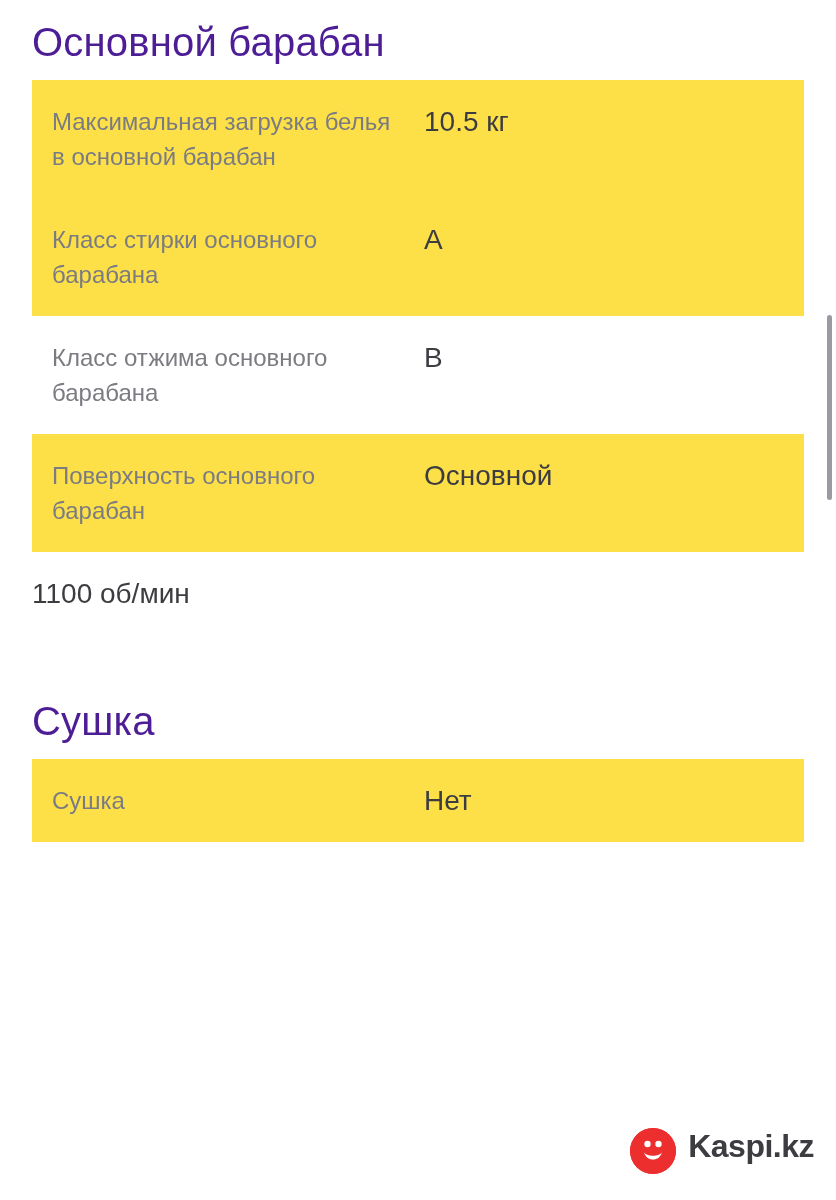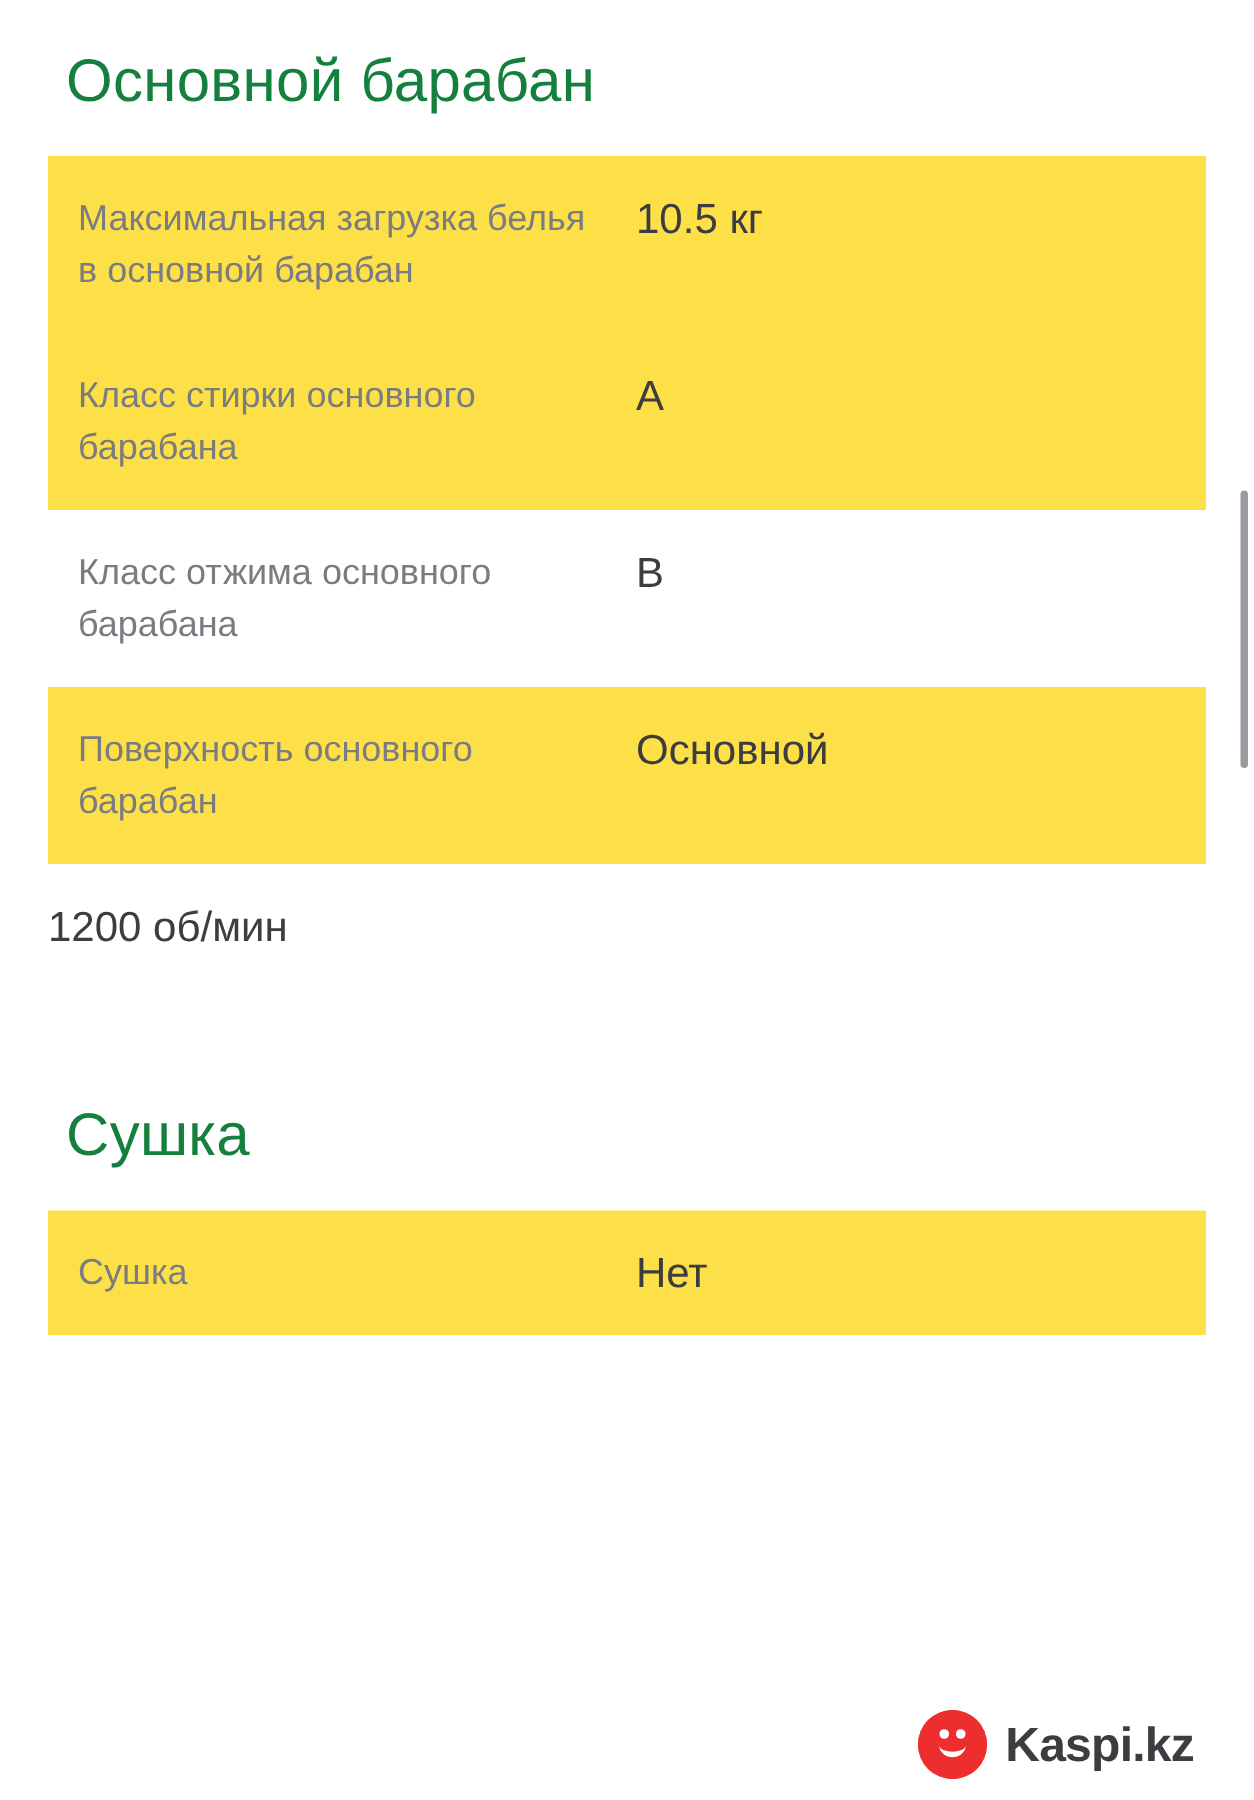"Основной барабан" .section-title { color: #15803d -> #4c1d95; margin: 12px -> 0 }
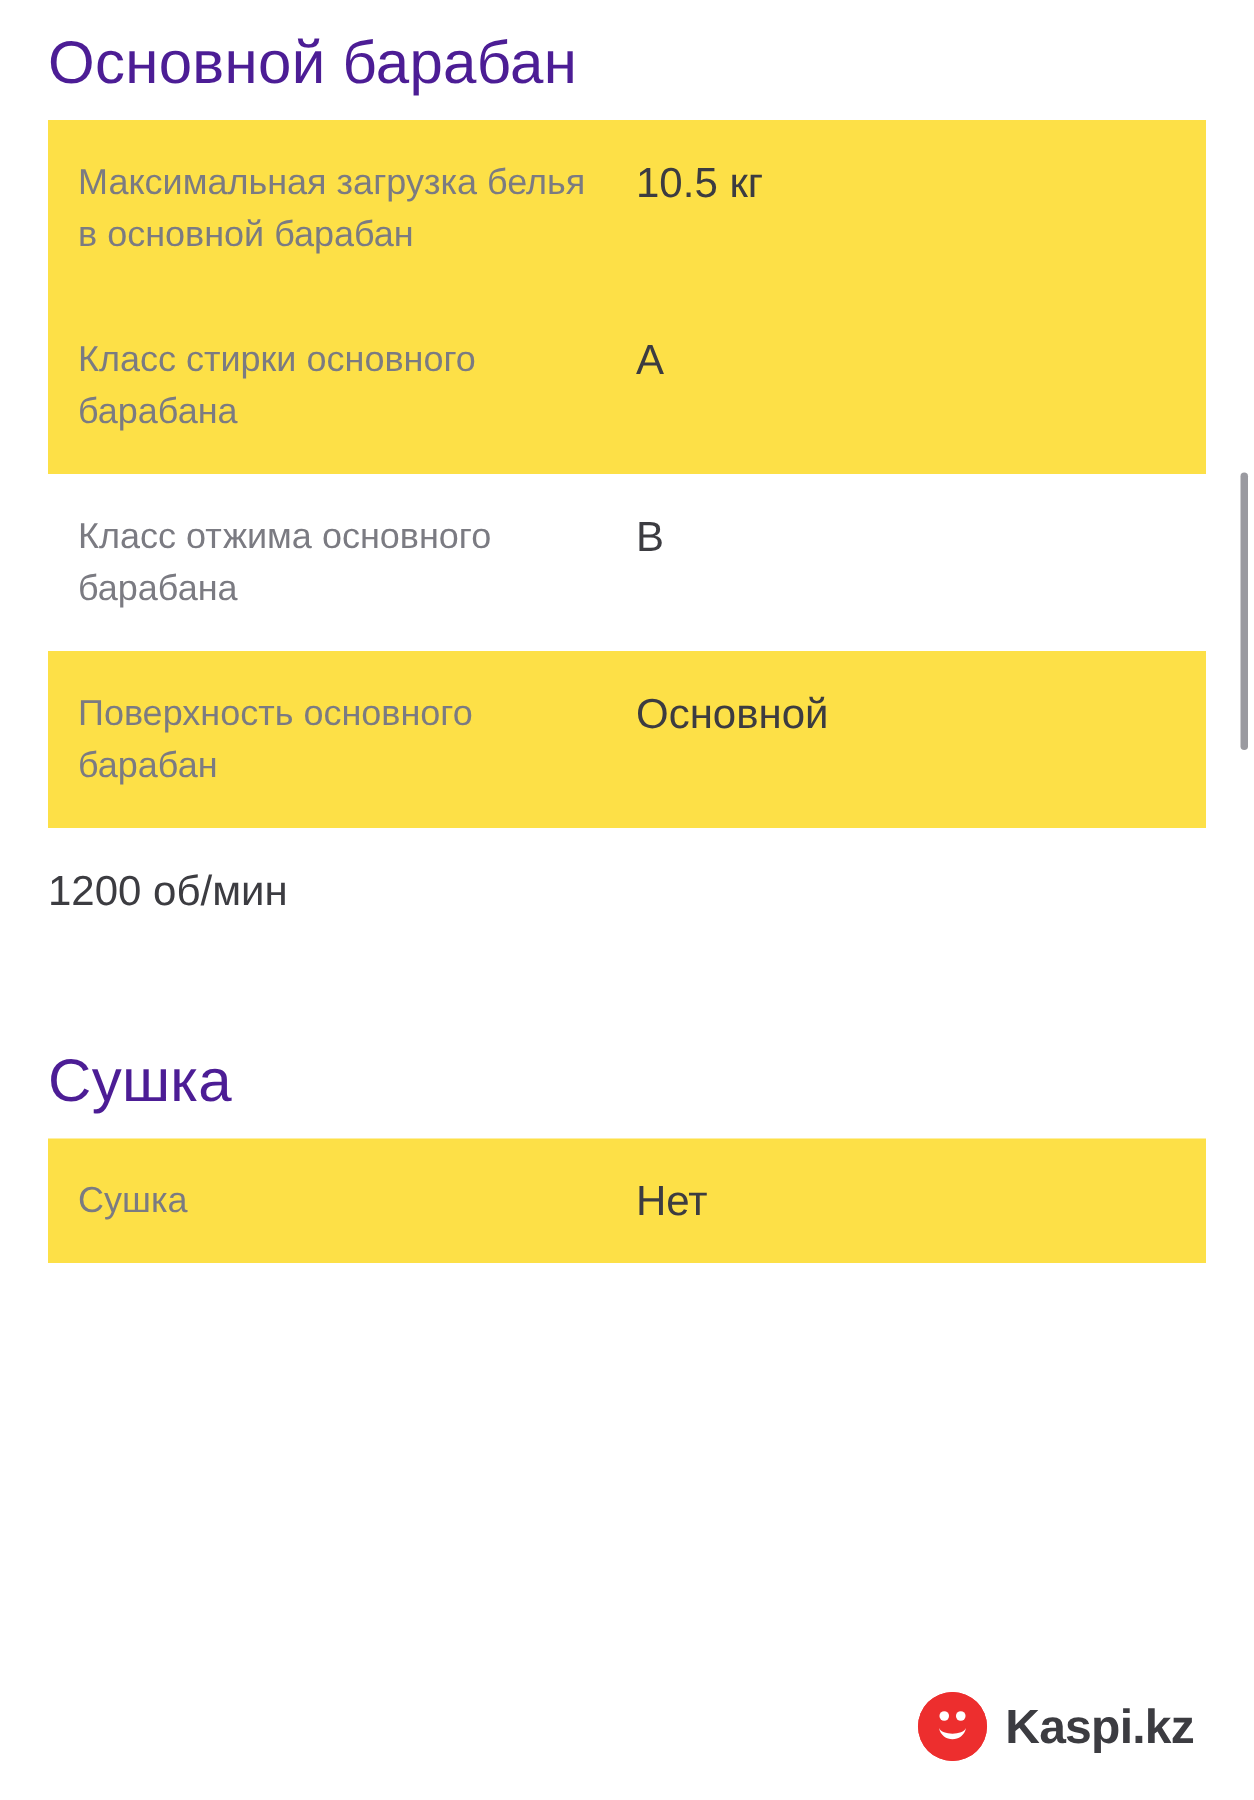"1200 об/мин" div.spec-value { text: 1200 -> 1100 }
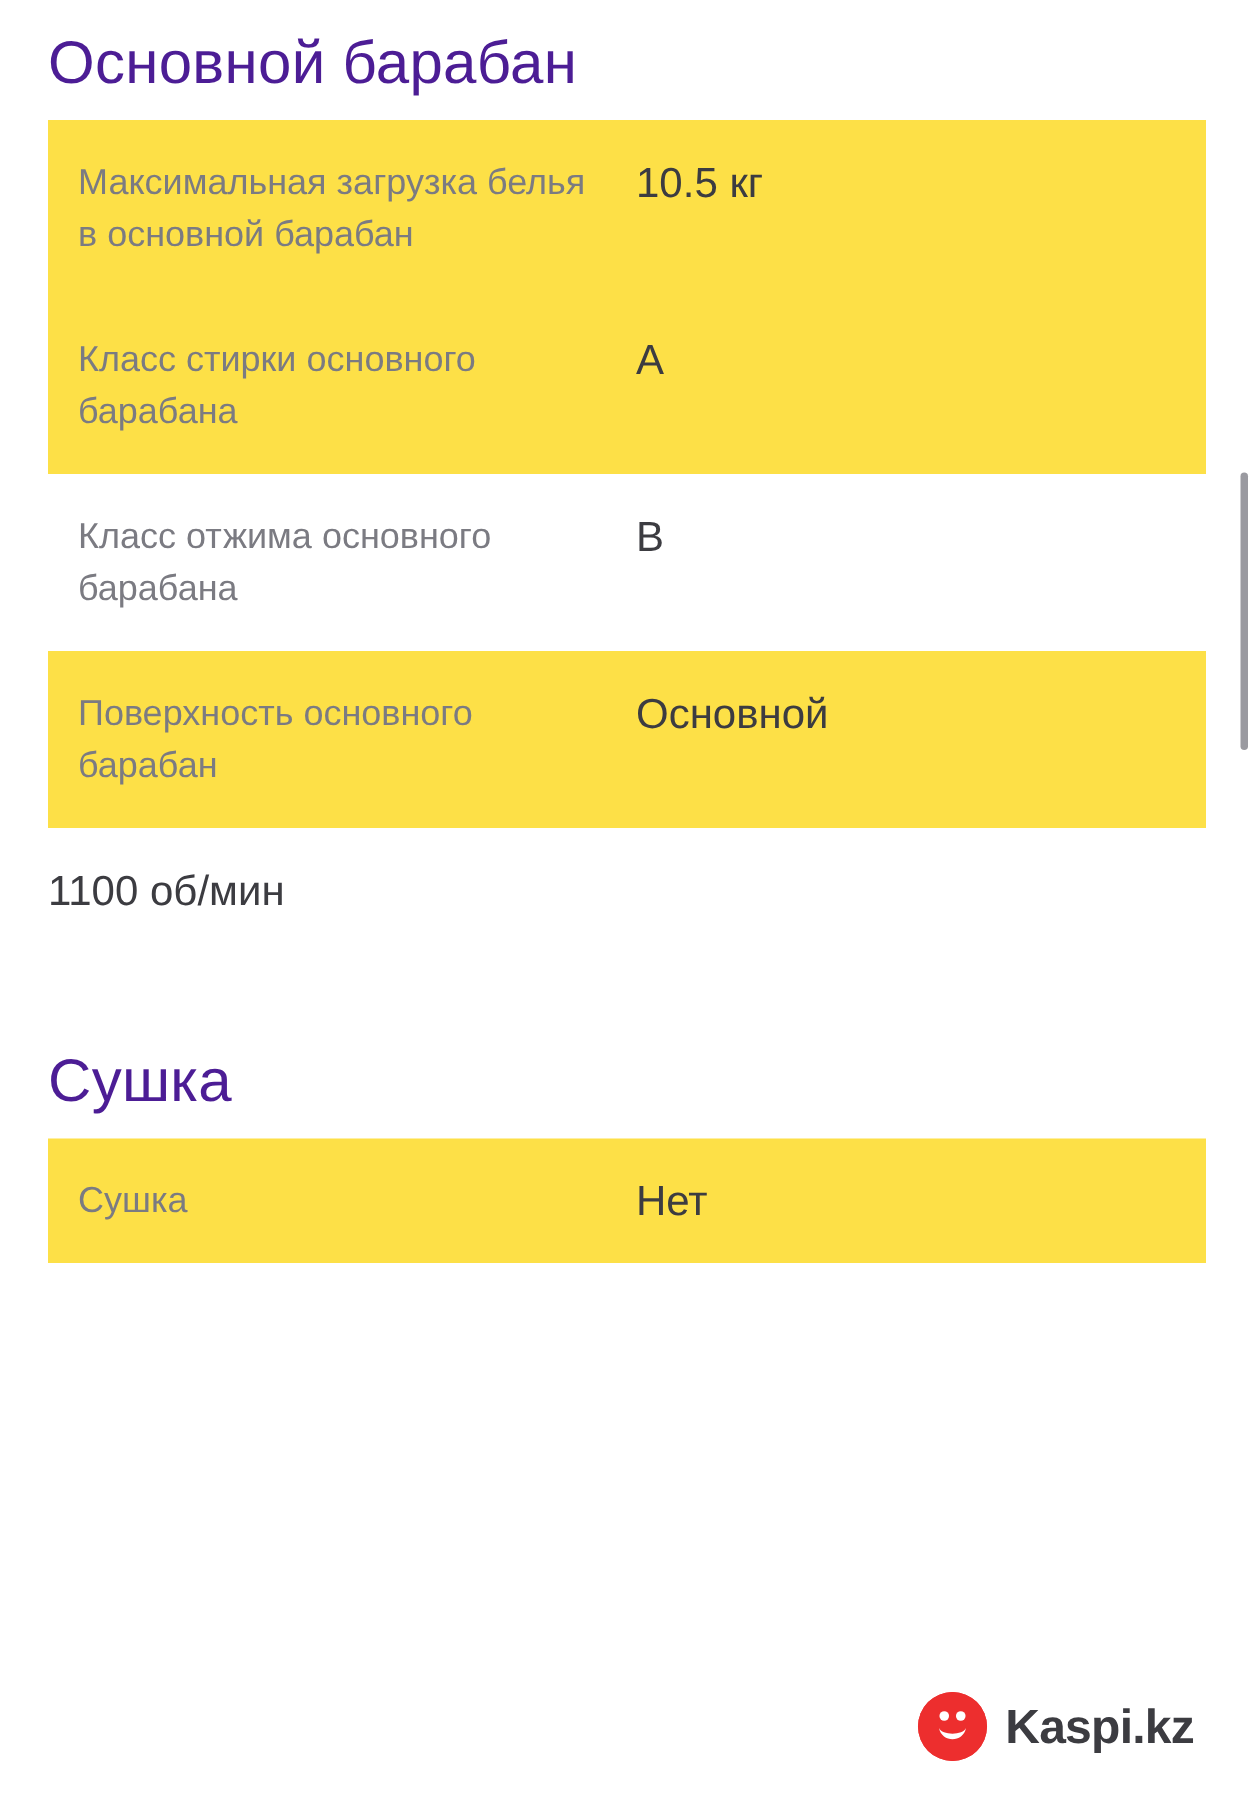"Kaspi.kz" .watermark { align-items: center -> flex-start; right: 40px -> 22px }
